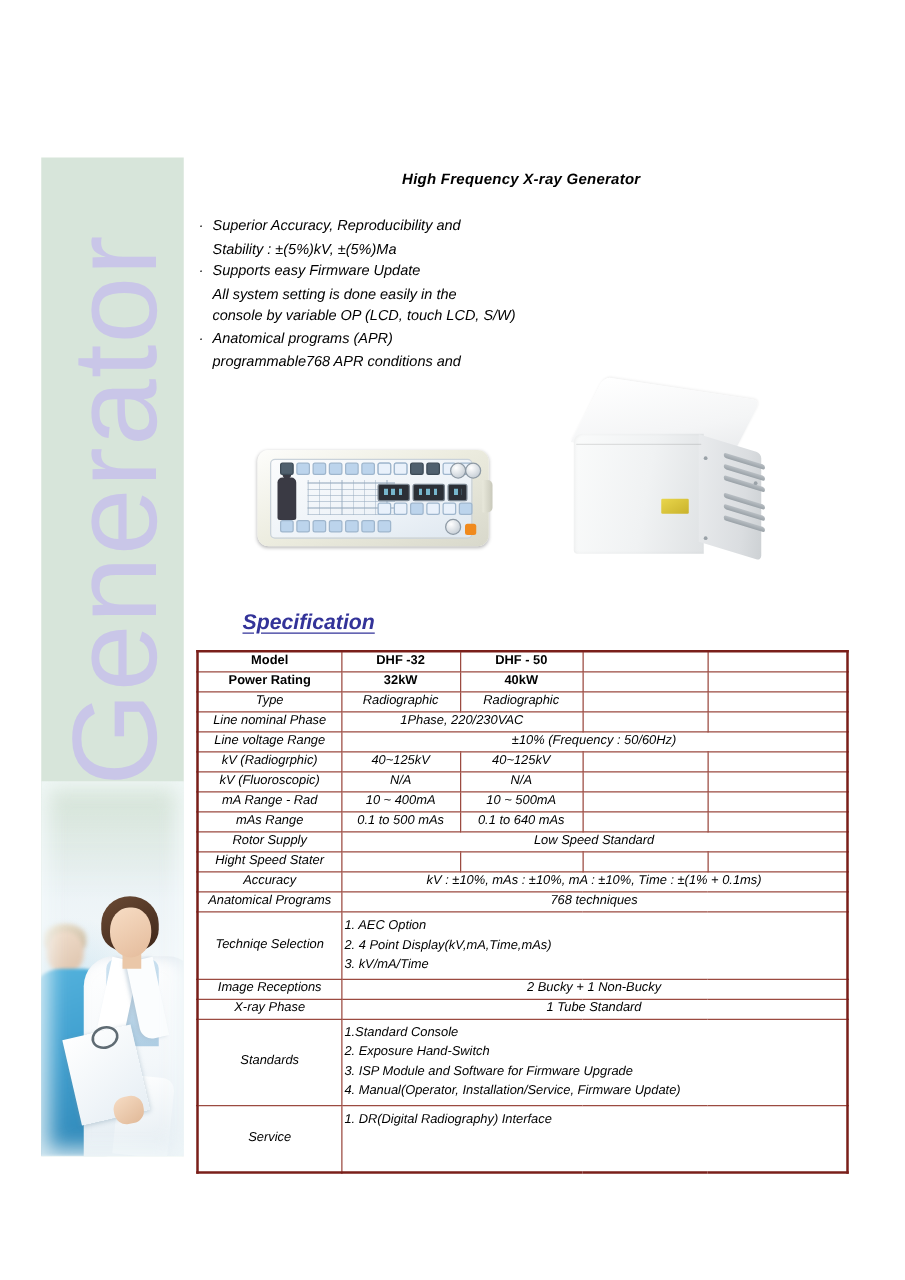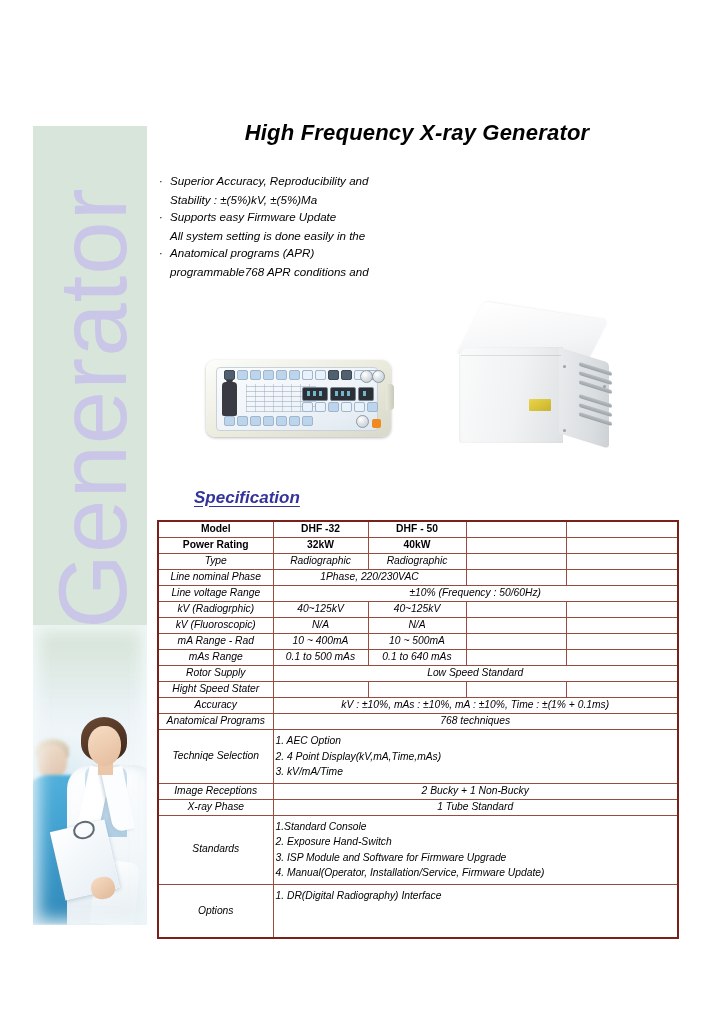"High Frequency X-ray Generator" #title { font-size: 22px -> 12px; top: 120px -> 136px }
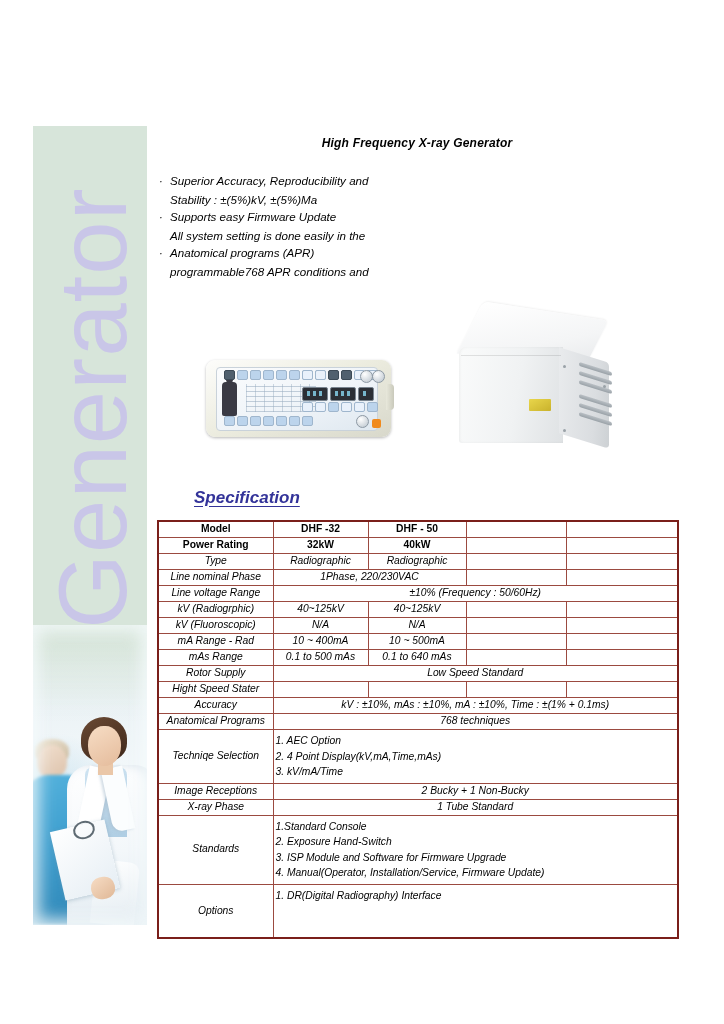"console by variable OP (LCD," div.sub { html: none -> <div>console by variable OP (LCD, touch LCD, S/W)</div> }
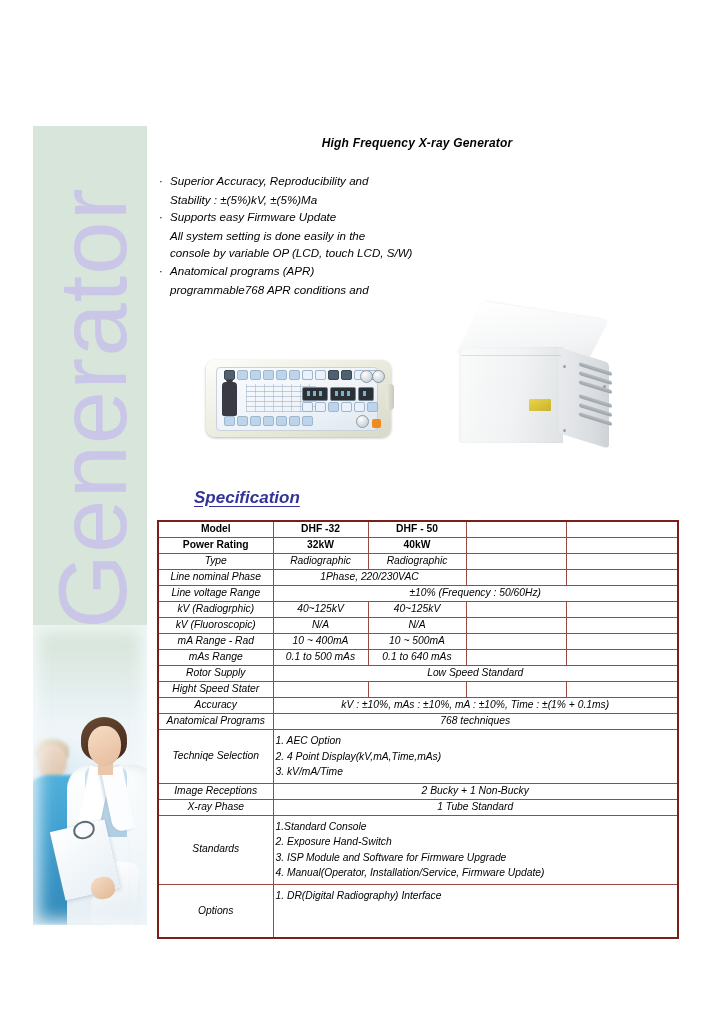"Options" td { text: Options -> Service }
